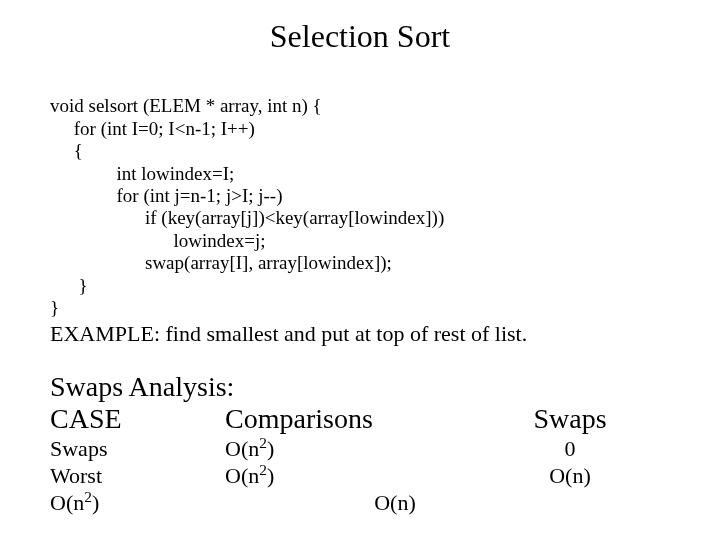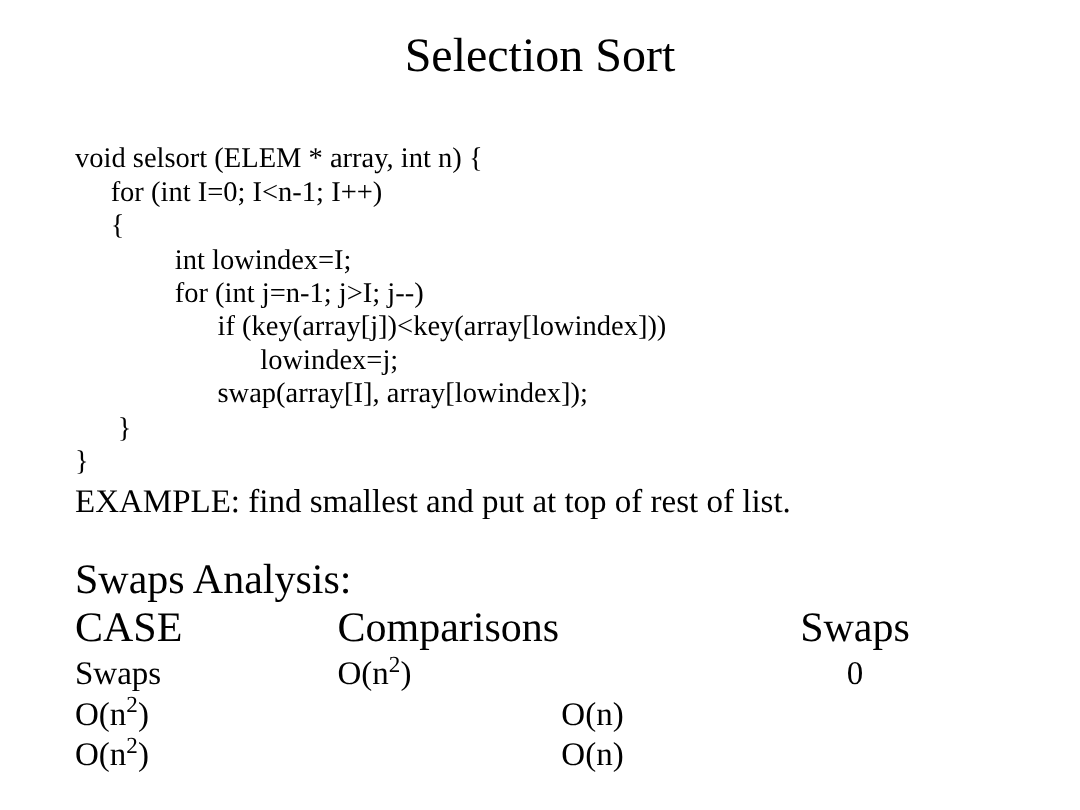"Worst" div.col-case { html: none -> <div>Worst</div> }
